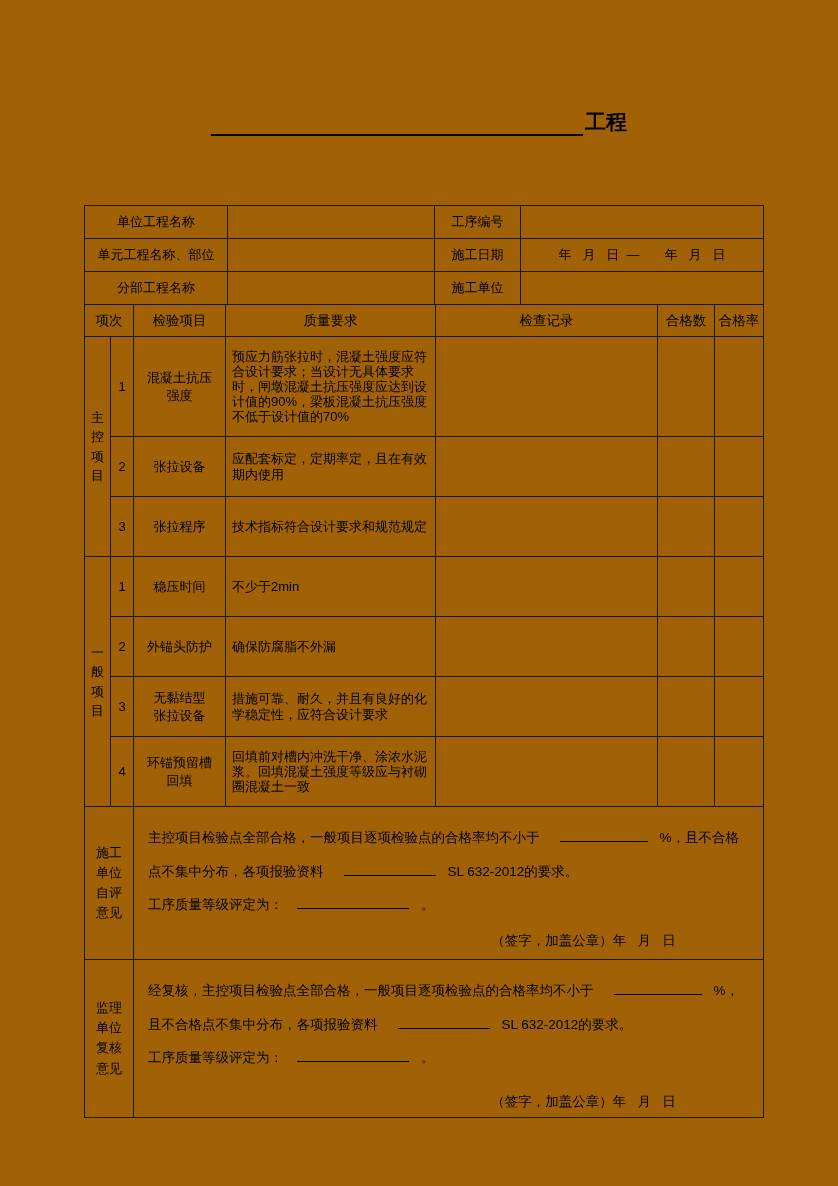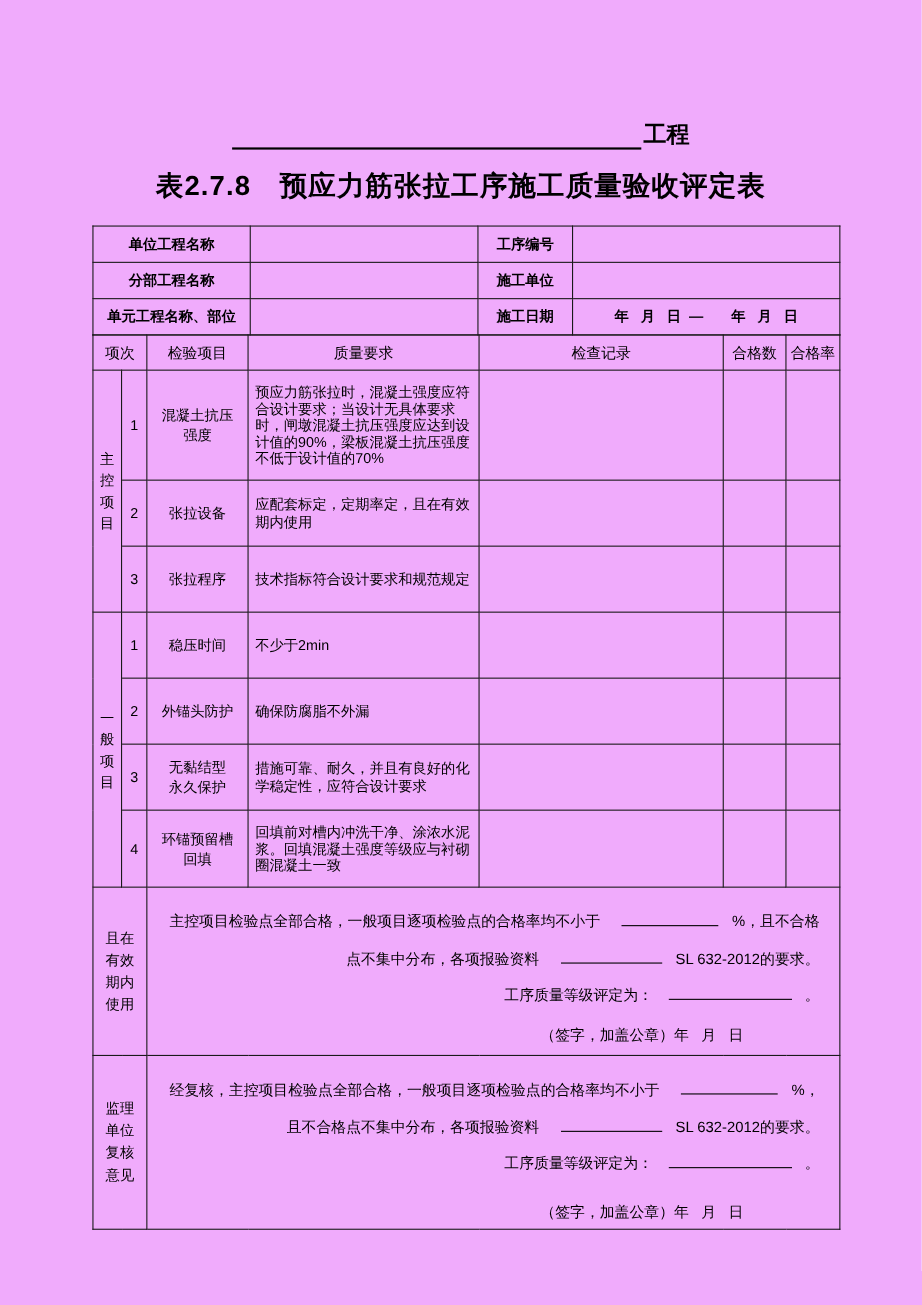"工程" .page { background: #f0abfc -> #a16207 }
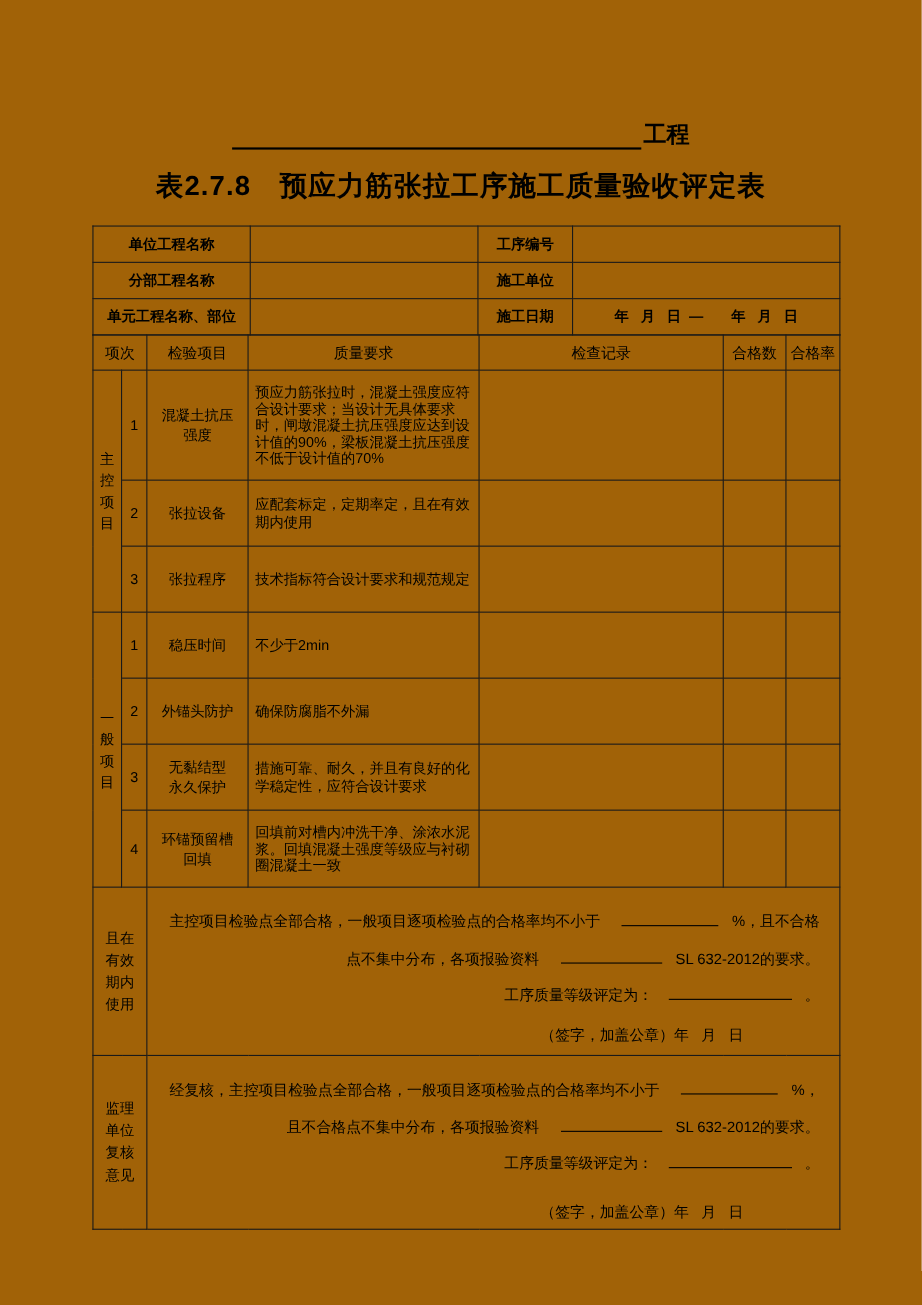"表2.7.8 预应力筋张拉工序施工质量验收评定表" div.doc-title { html: <div>表2.7.8 预应力筋张拉工序施工质量验收评定表</div> -> none }
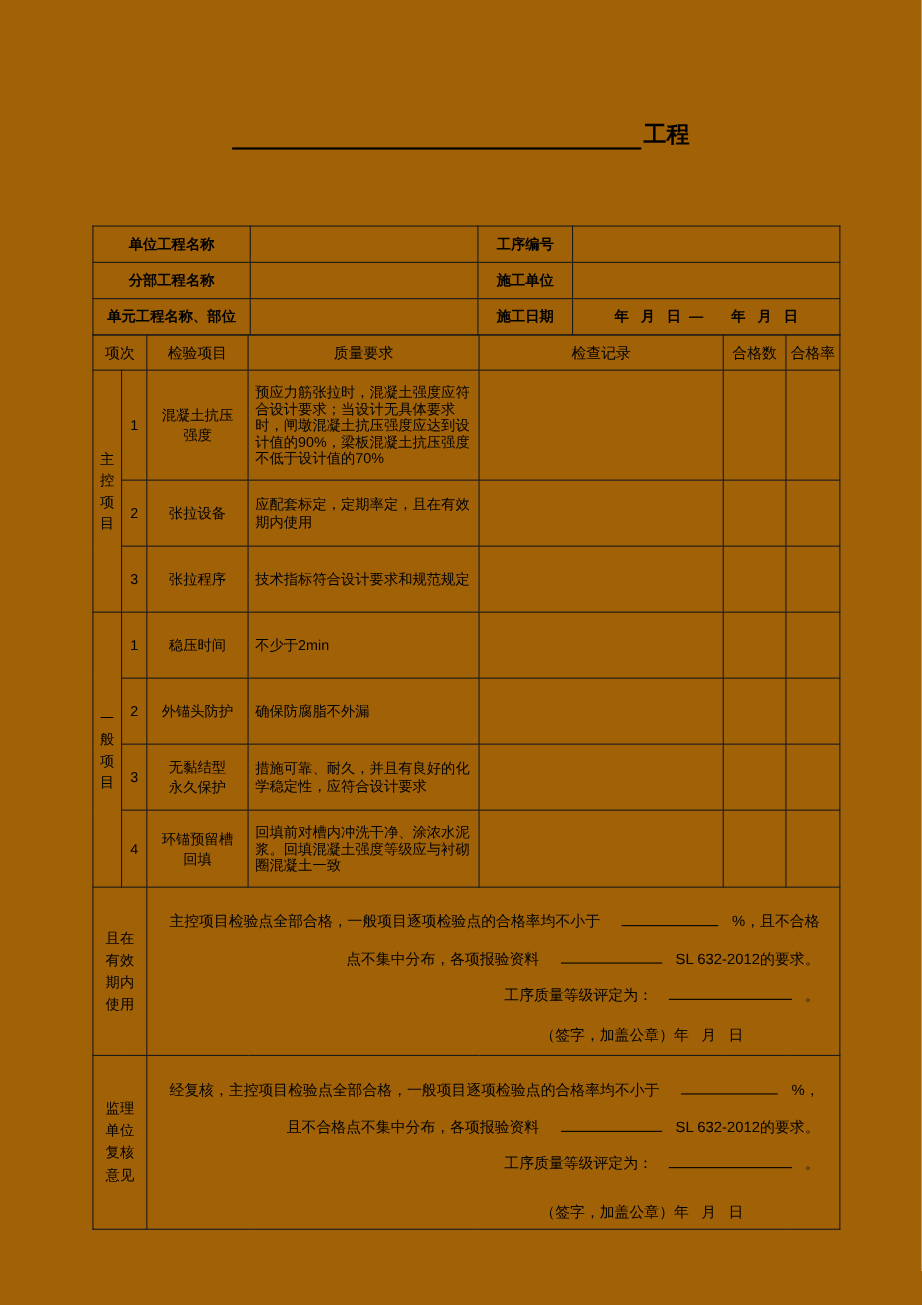"单位工程名称" .t-info td { font-weight: bold -> none }
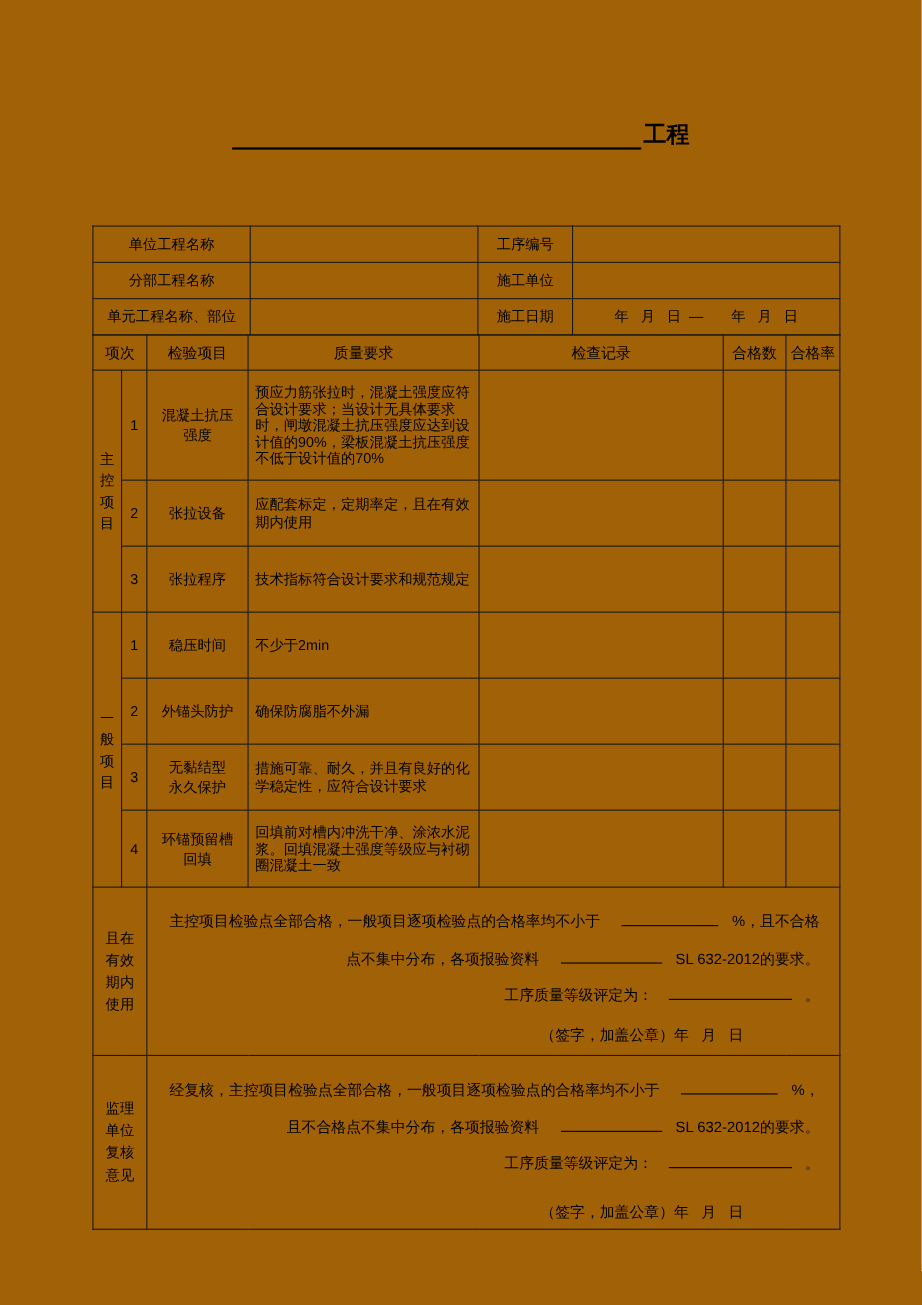"分部工程名称" tr { order: before "单元工程名称、部位" -> after "单元工程名称、部位" }
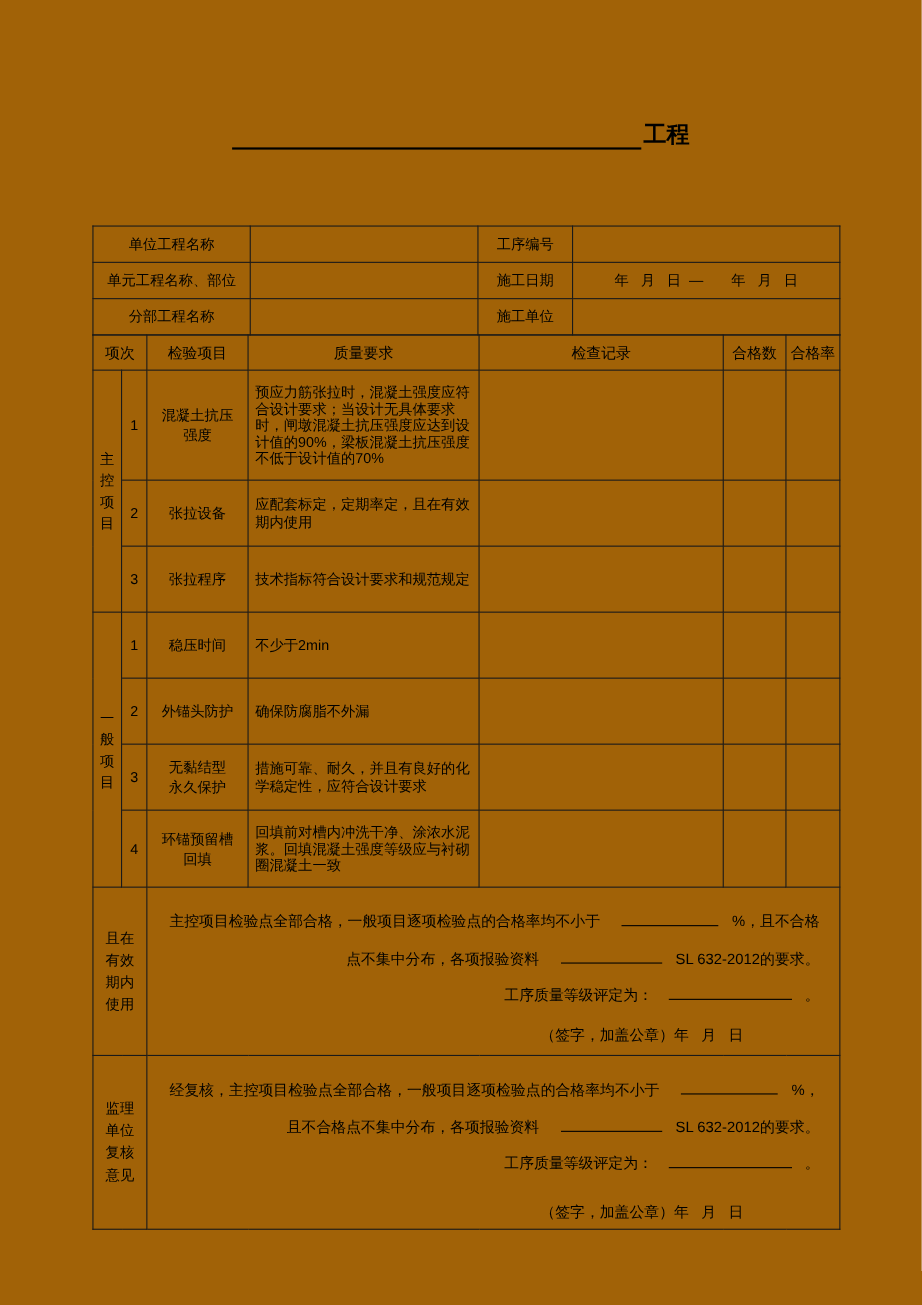"无黏结型" td.item { text: 永久保护 -> 张拉设备 }
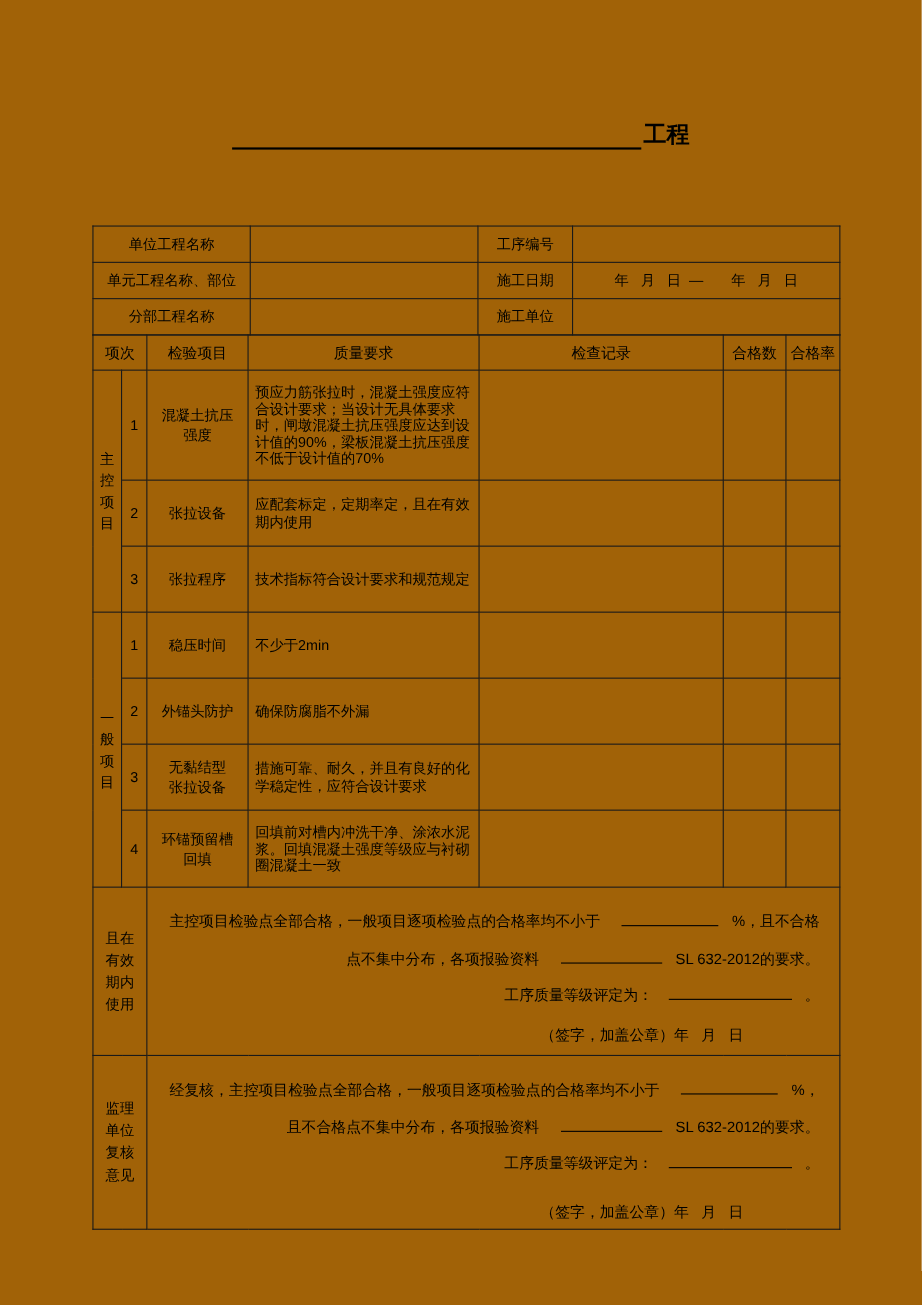"主控项目检验点全部合格，一般项目逐项检验点的合格率均不小于 %，且不合格" .op p { text-align: right -> none }
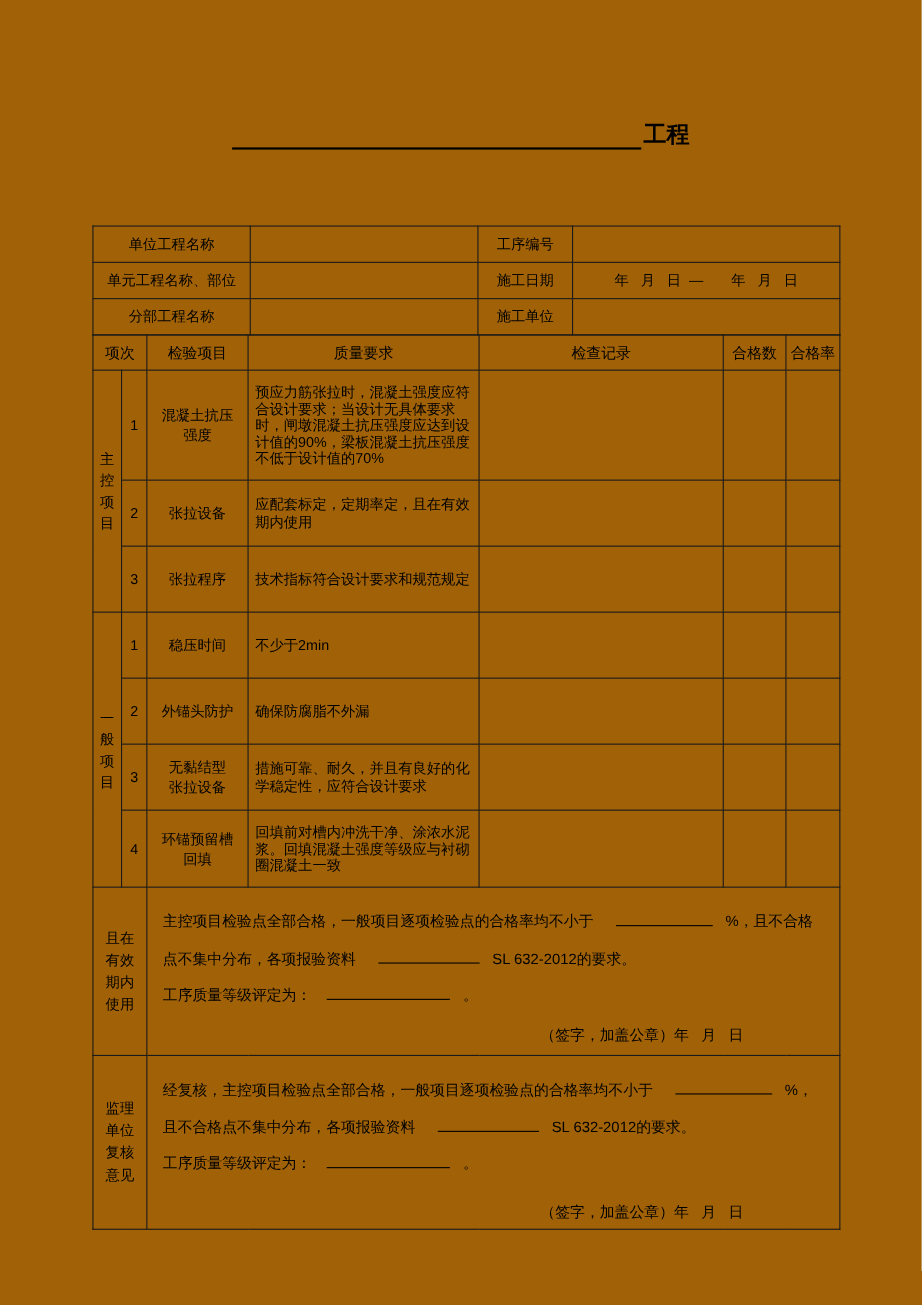"且在有效期内使用" div.vtext2 { text: 且在有效期内使用 -> 施工单位自评意见 }
